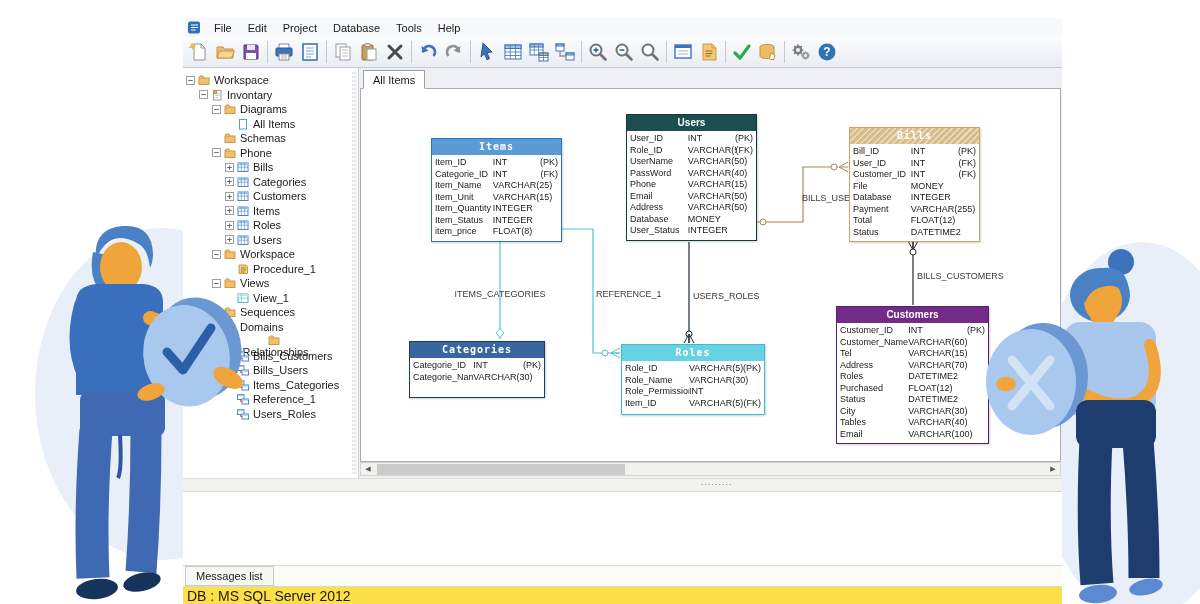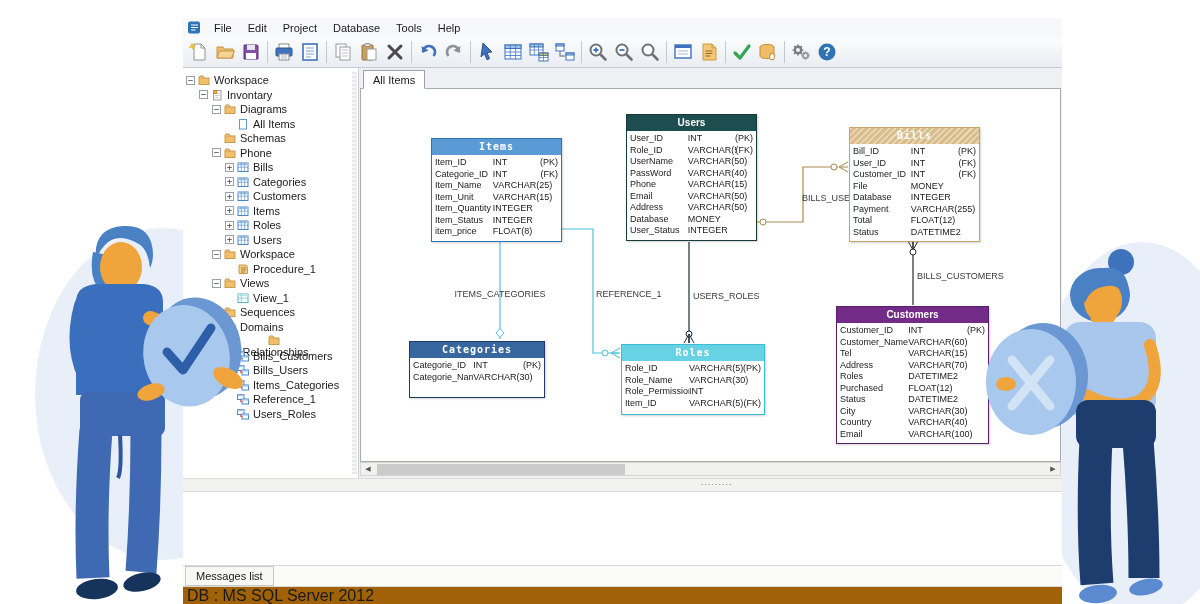"Country" span.cn { text: Country -> Tables }
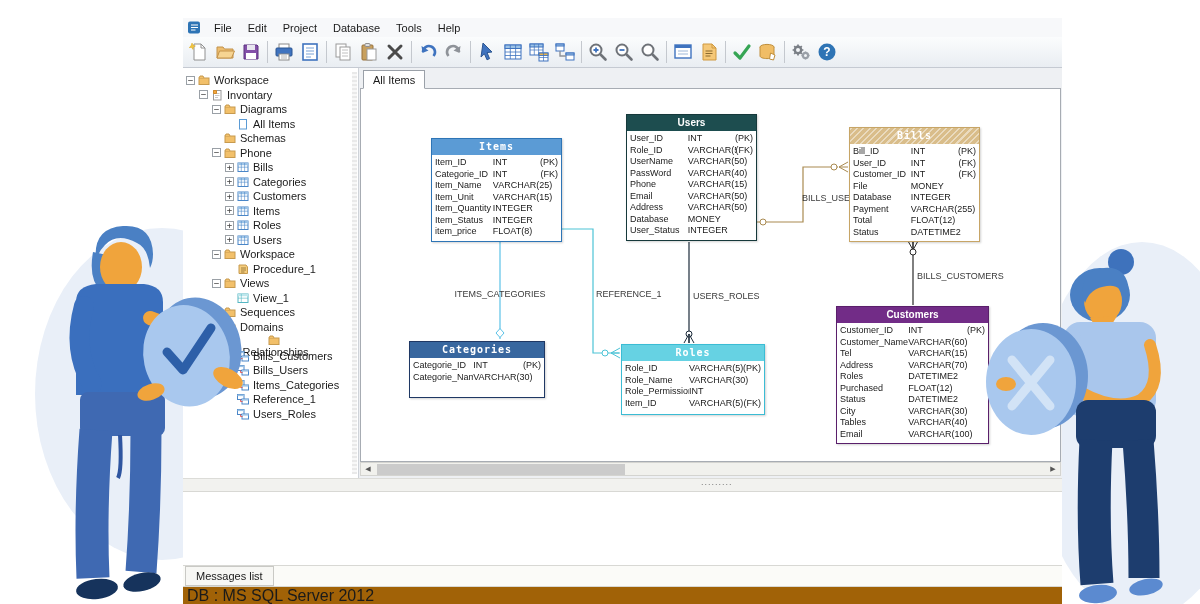"DB : MS SQL Server" #statusbar { background: #a16207 -> #fde047; font-size: 16px -> 14px }
